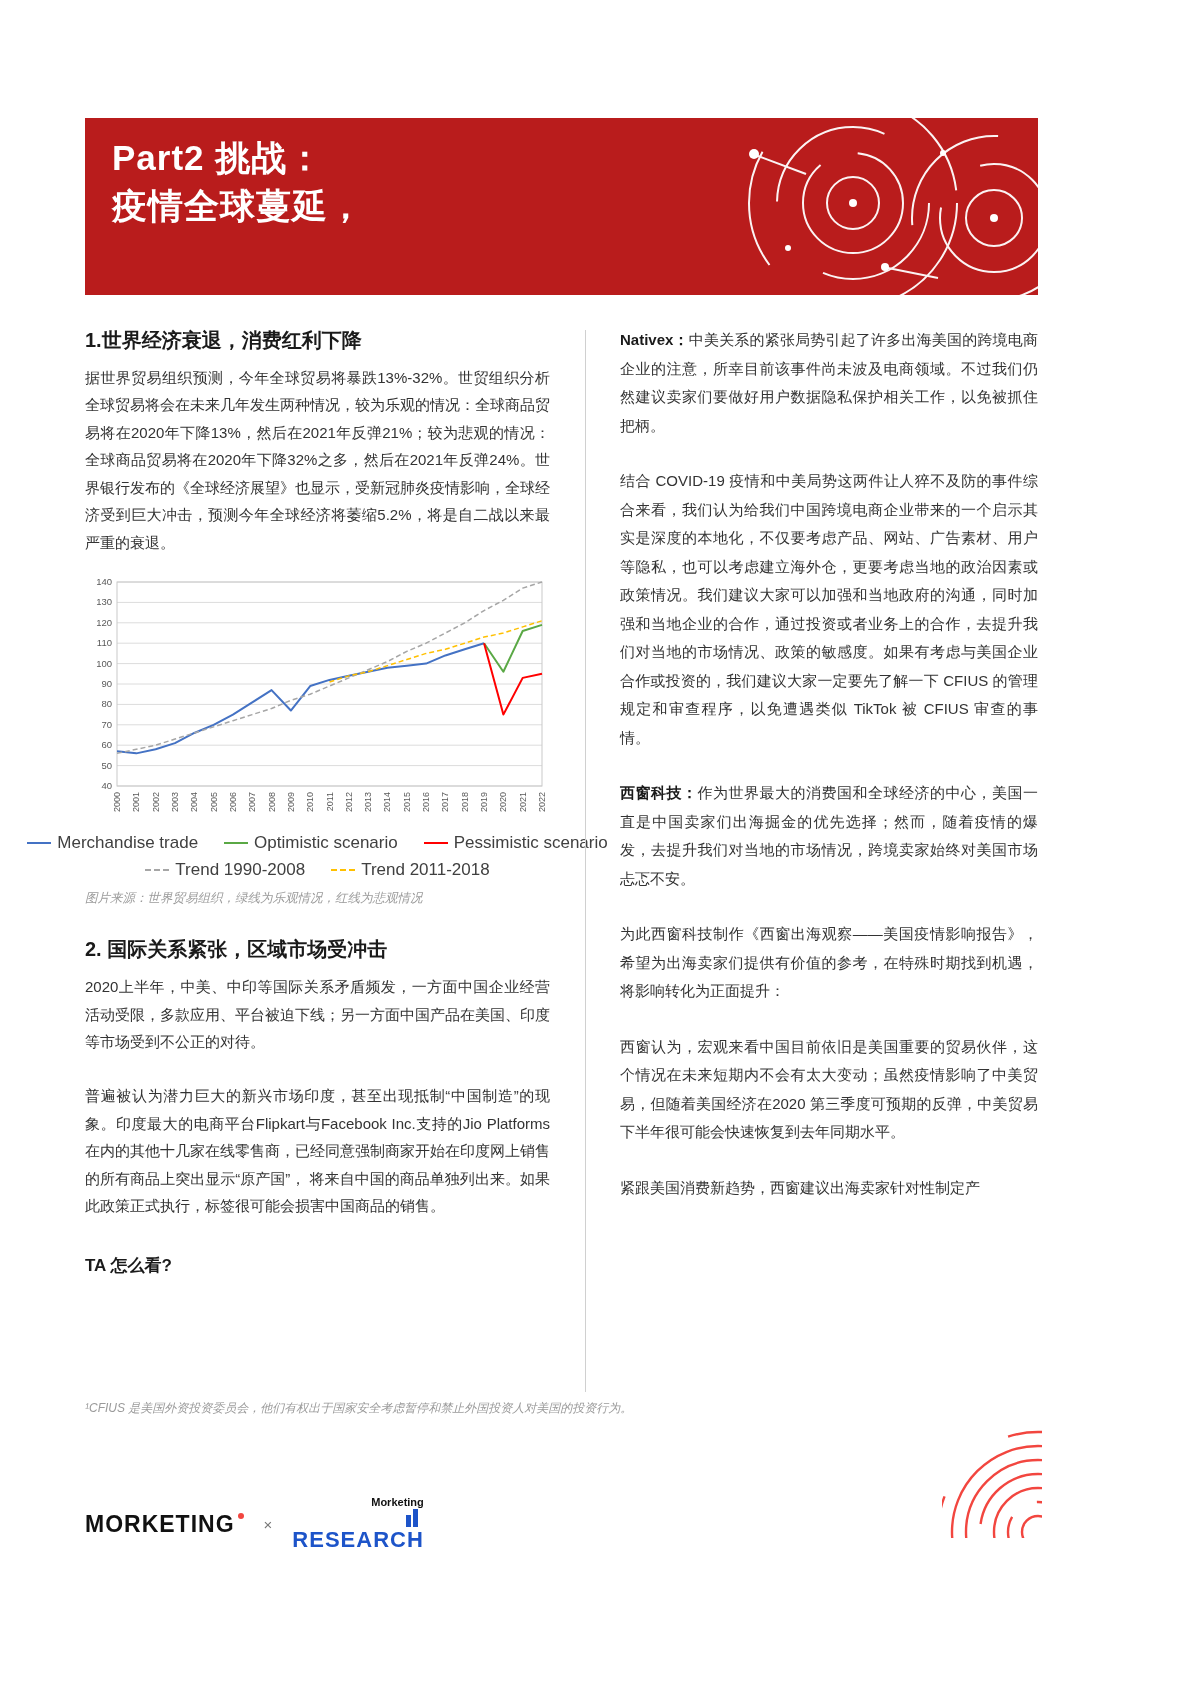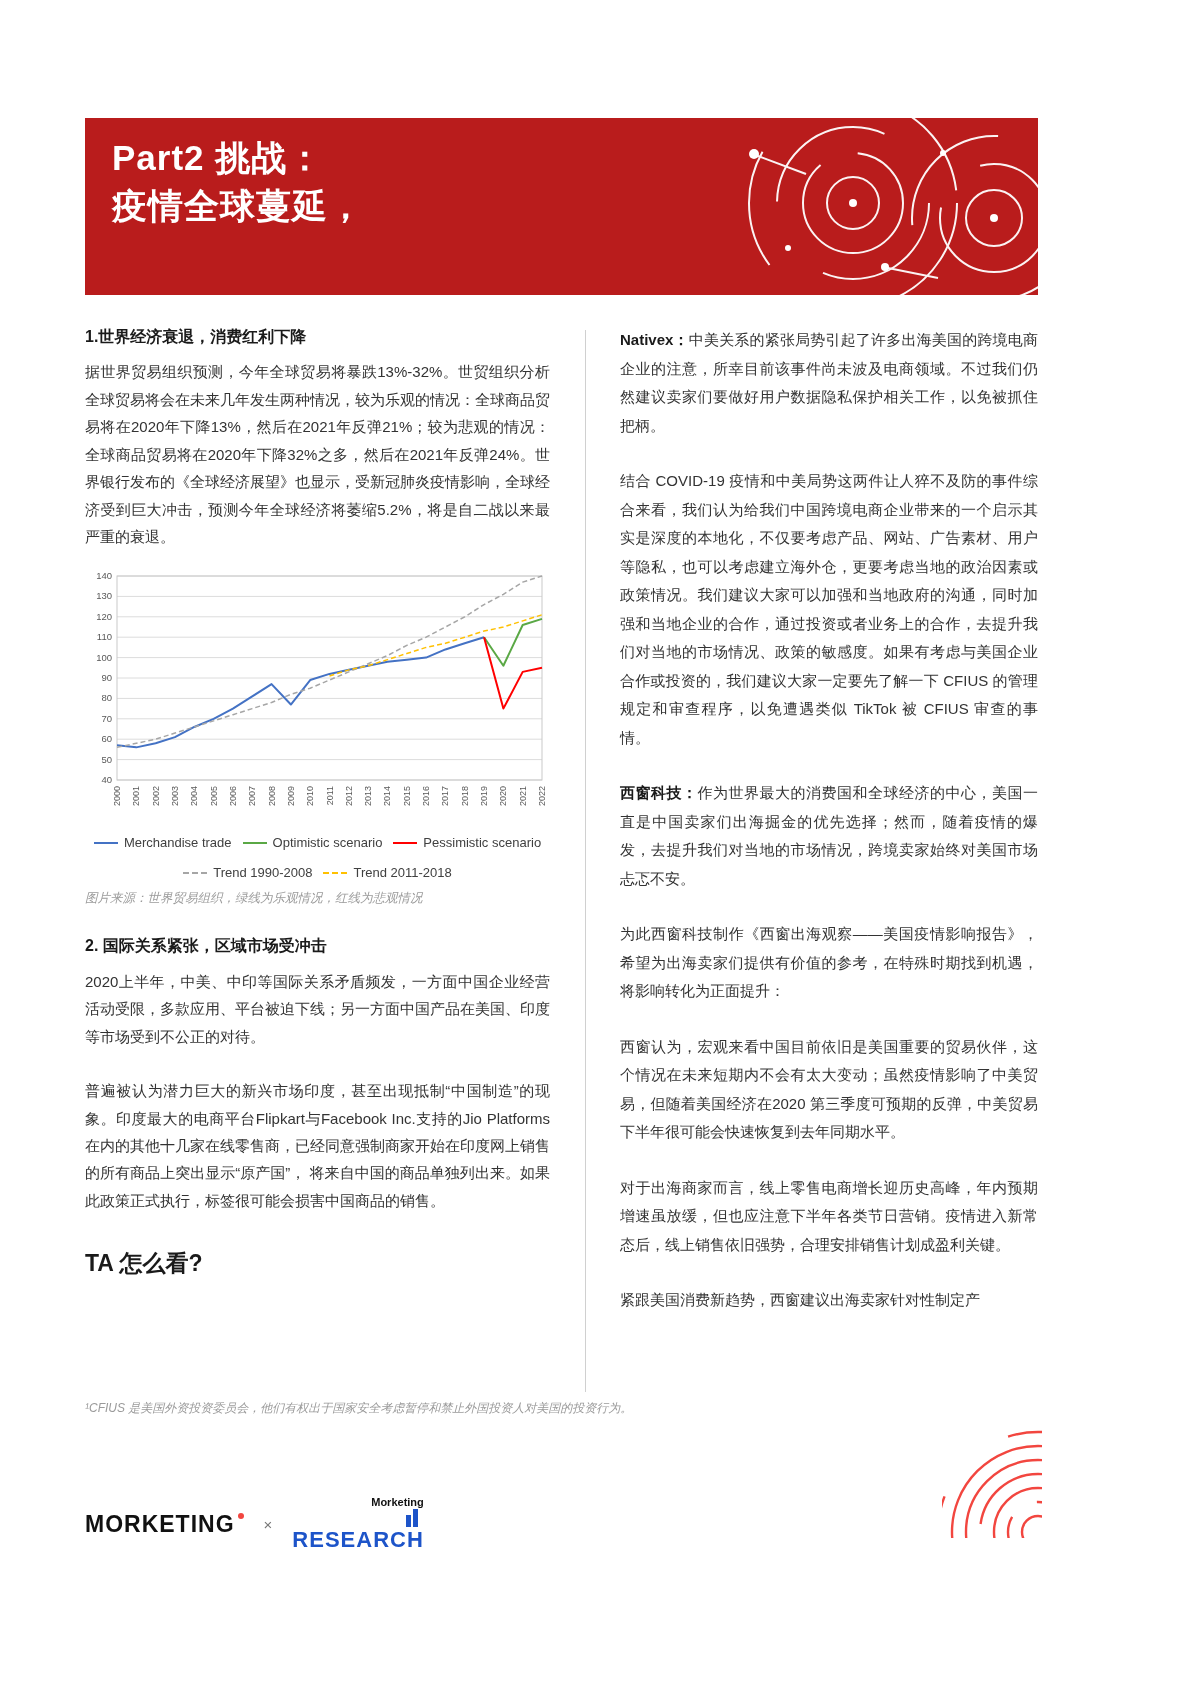"1.世界经济衰退，消费红利下降" .section-heading { font-size: 16px -> 20px }
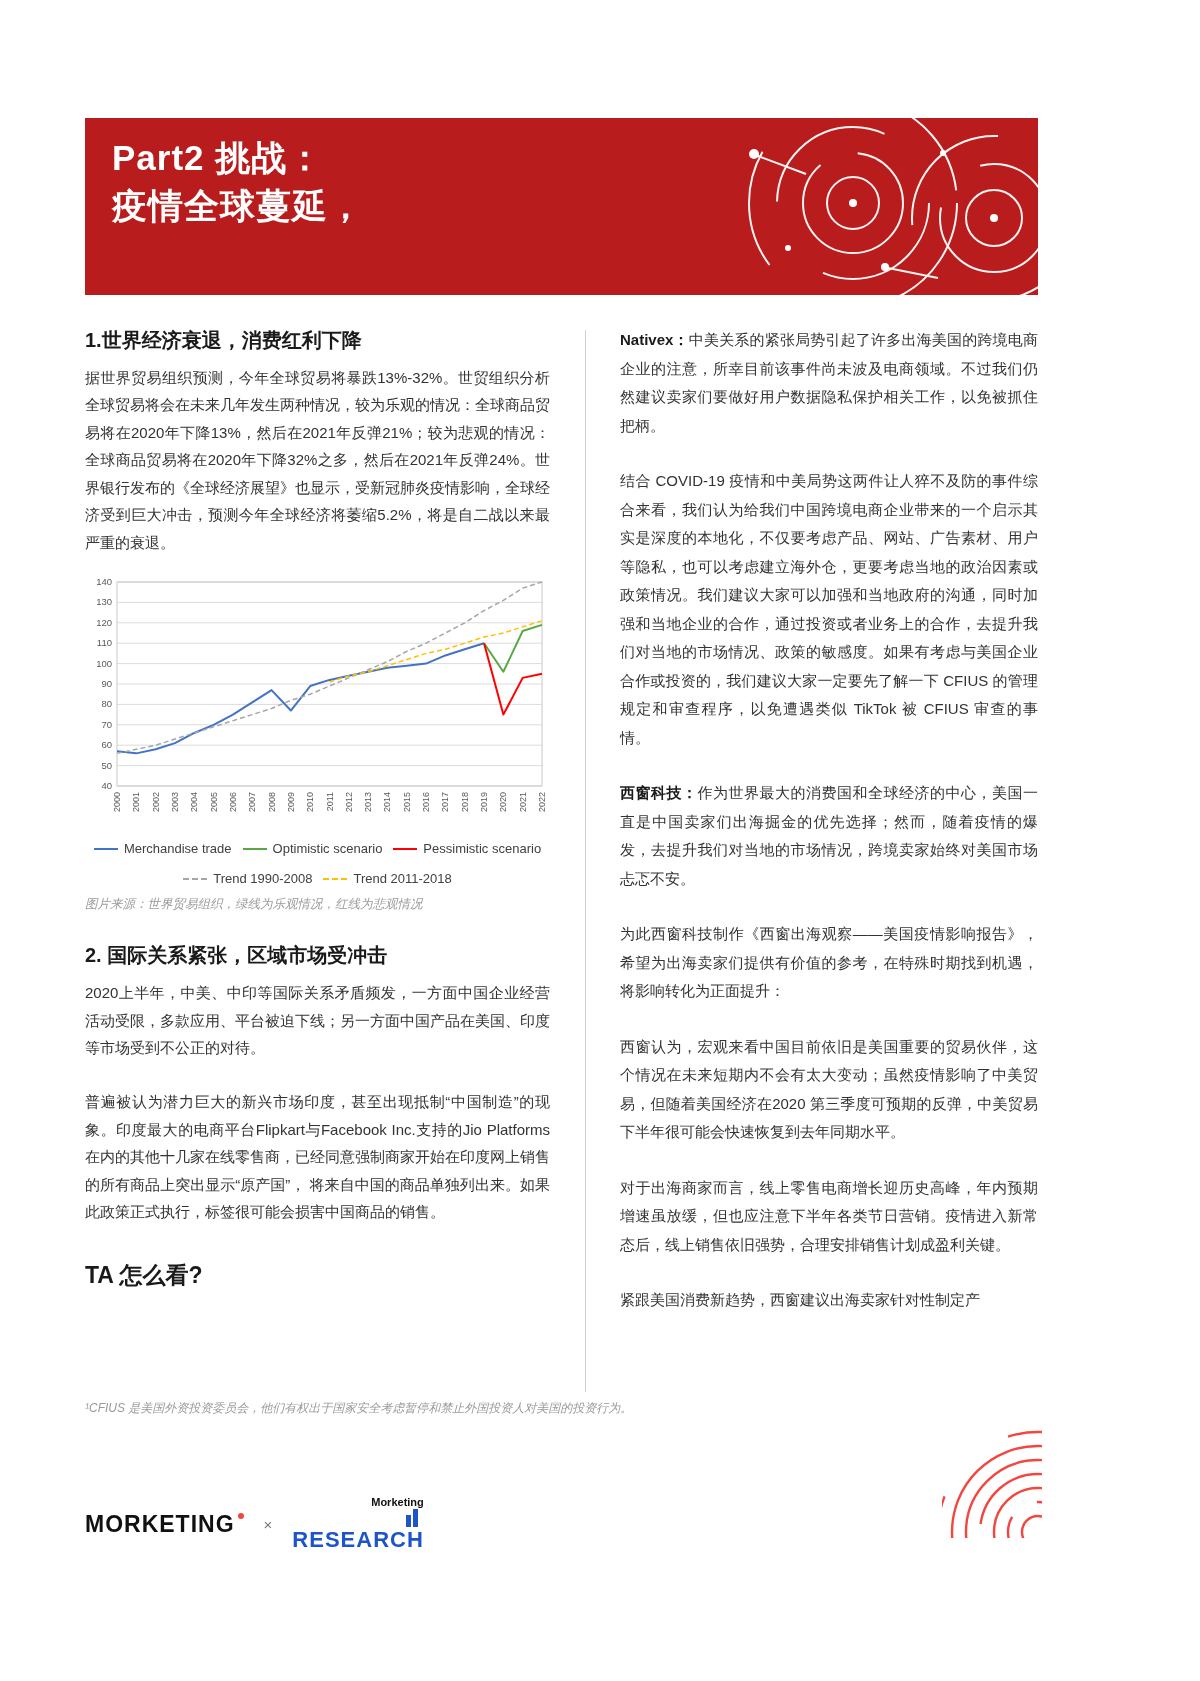"Merchandise trade" .legend-row { font-size: 13px -> 17px; gap: 11px -> 26px; margin-top: 15px -> 7px }
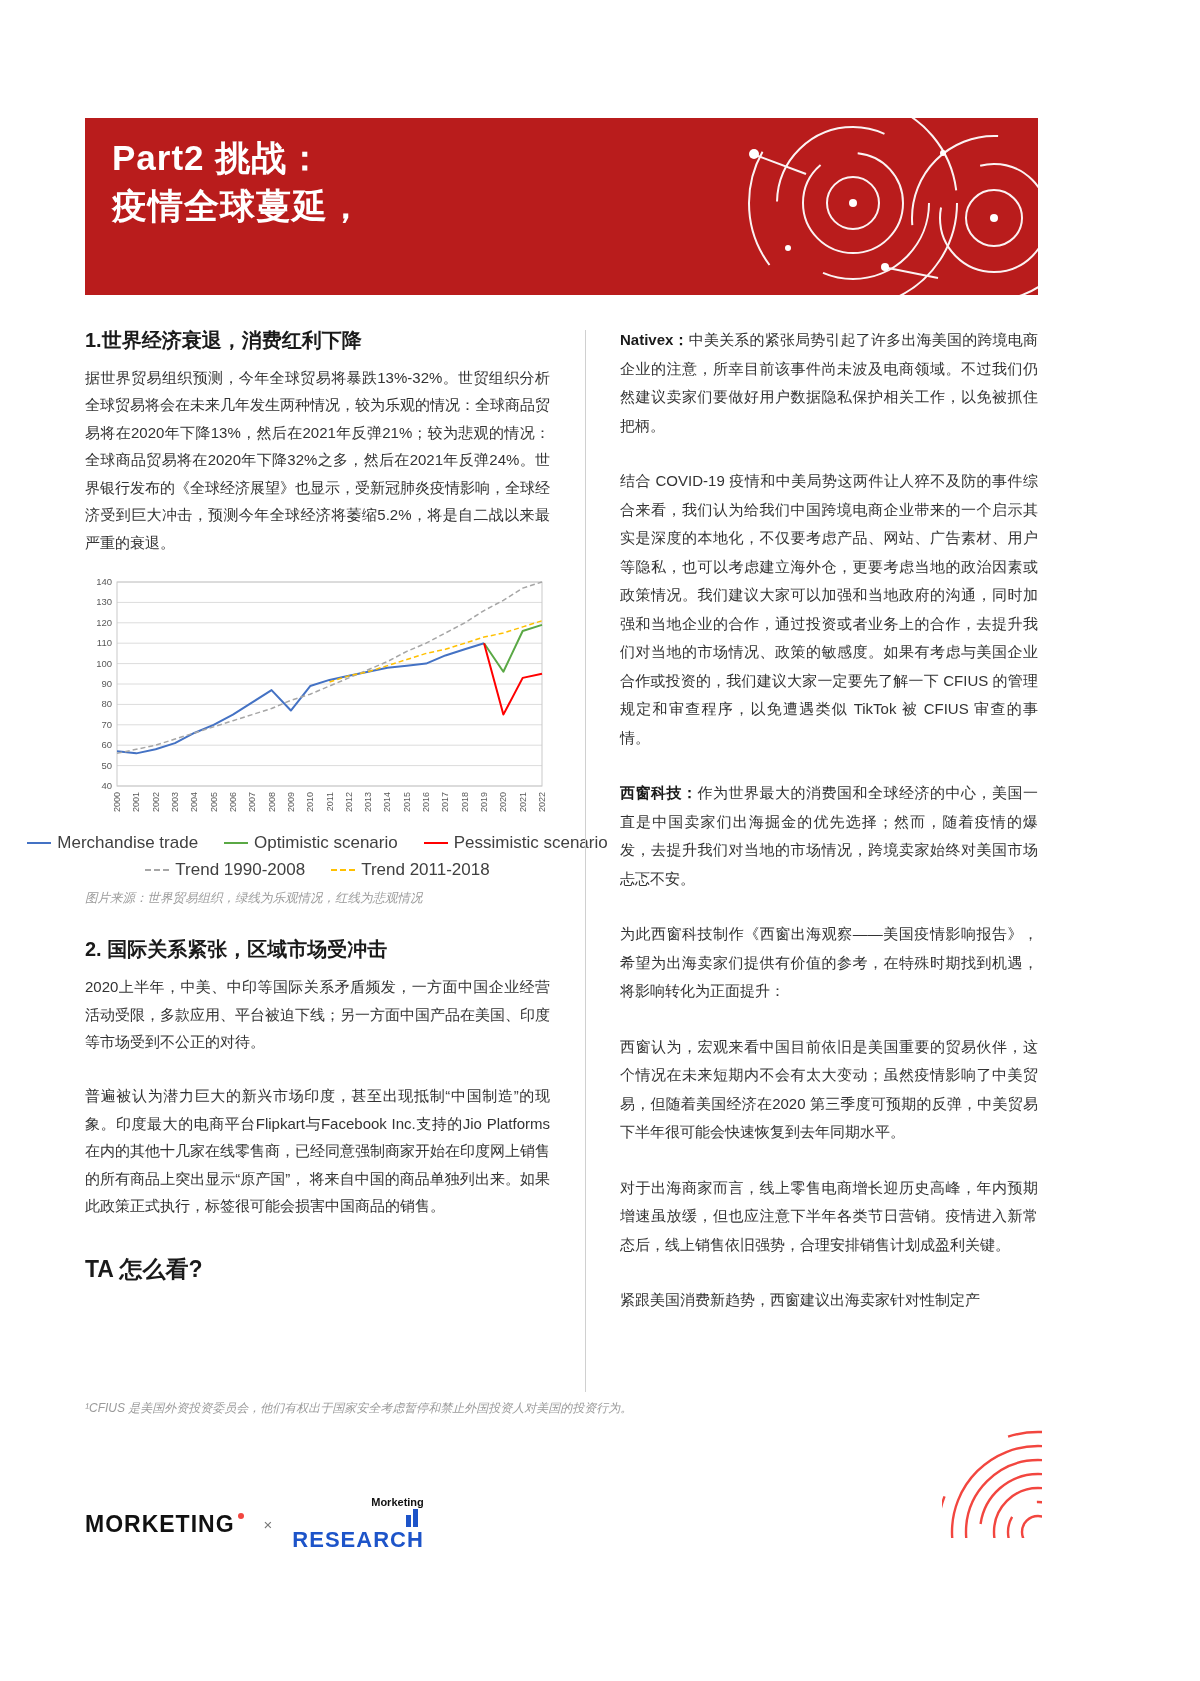"对于出海商家而言，线上零售电商增长迎历史高峰，年内预期增速虽放缓，但也应注意下半" p.para { html: <p><span></span><span>对于出海商家而言，线上零售电商增长迎历史高峰，年内预期增速虽放缓，但也应注意下半年各类节日营销。疫情进入新常态后，线上销售依旧强势，合理安排销售计划成盈利关键。</span></p> -> none }
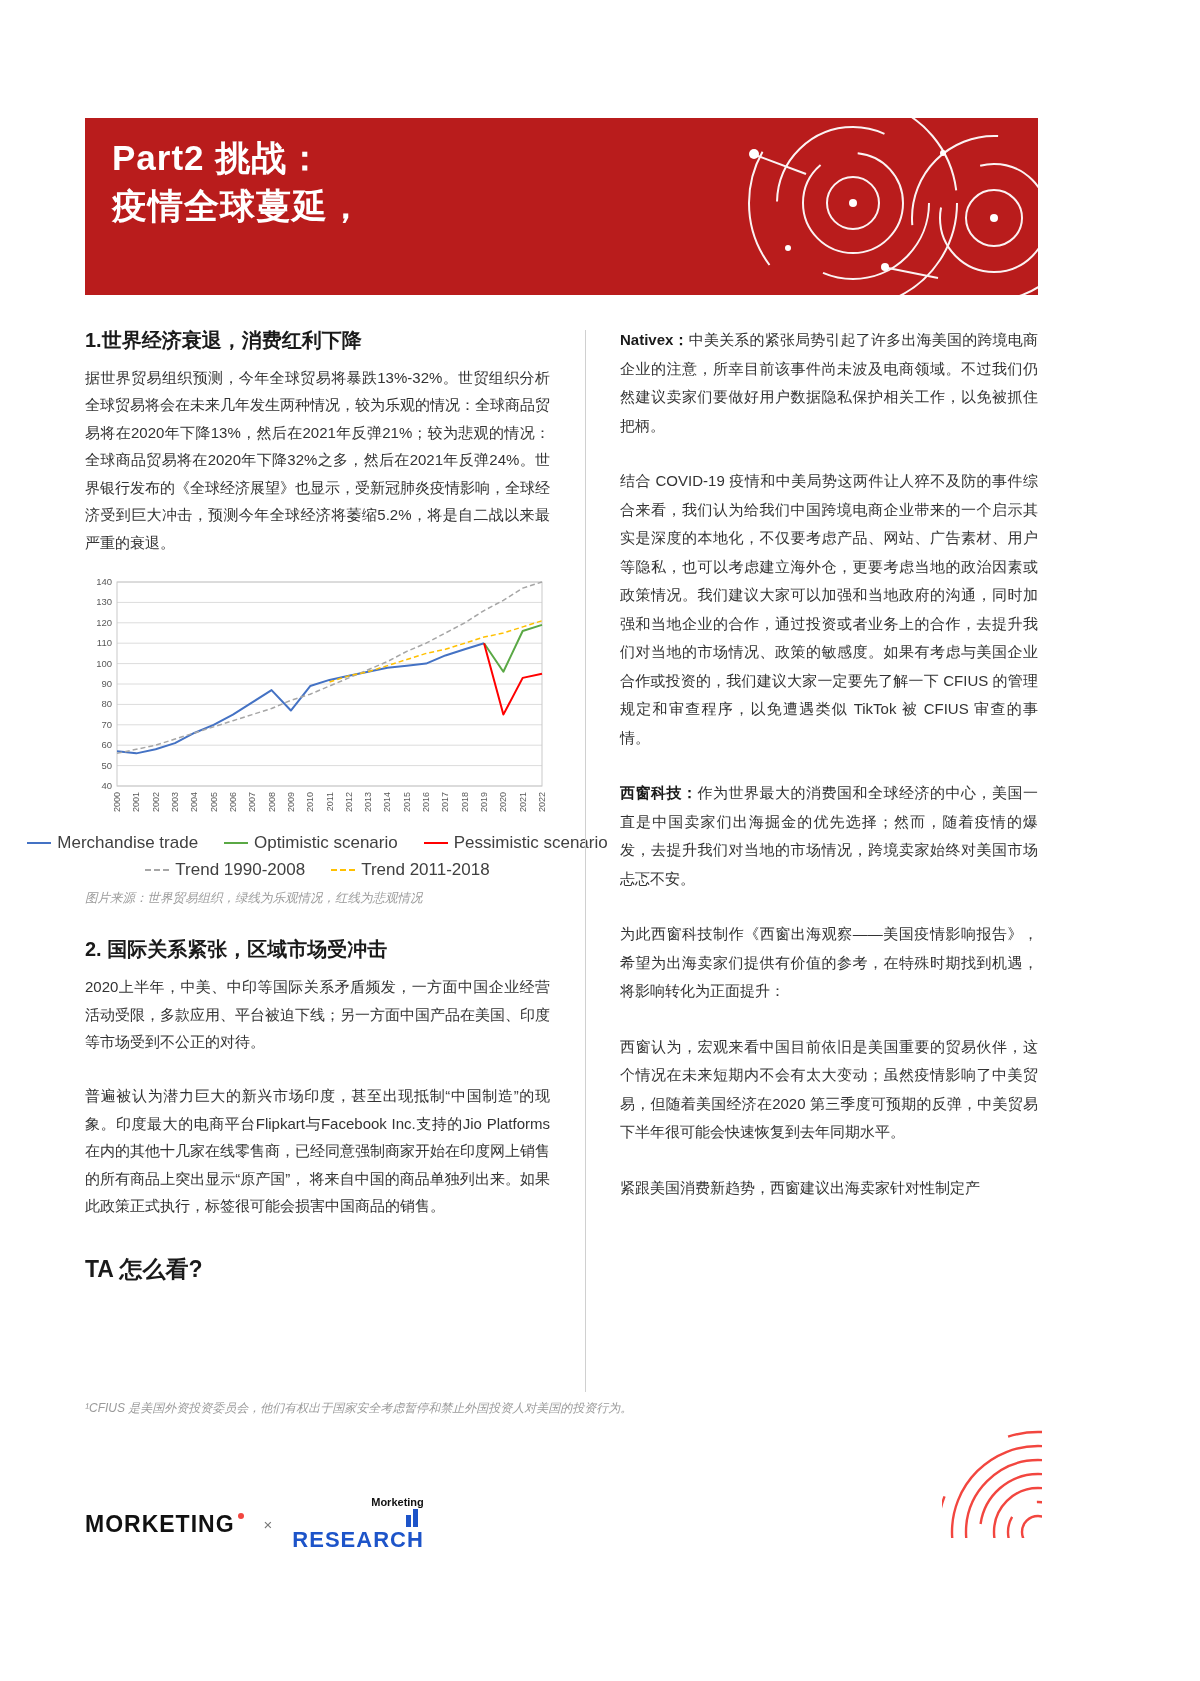"TA 怎么看?" .ta-heading { font-size: 23px -> 17px }
